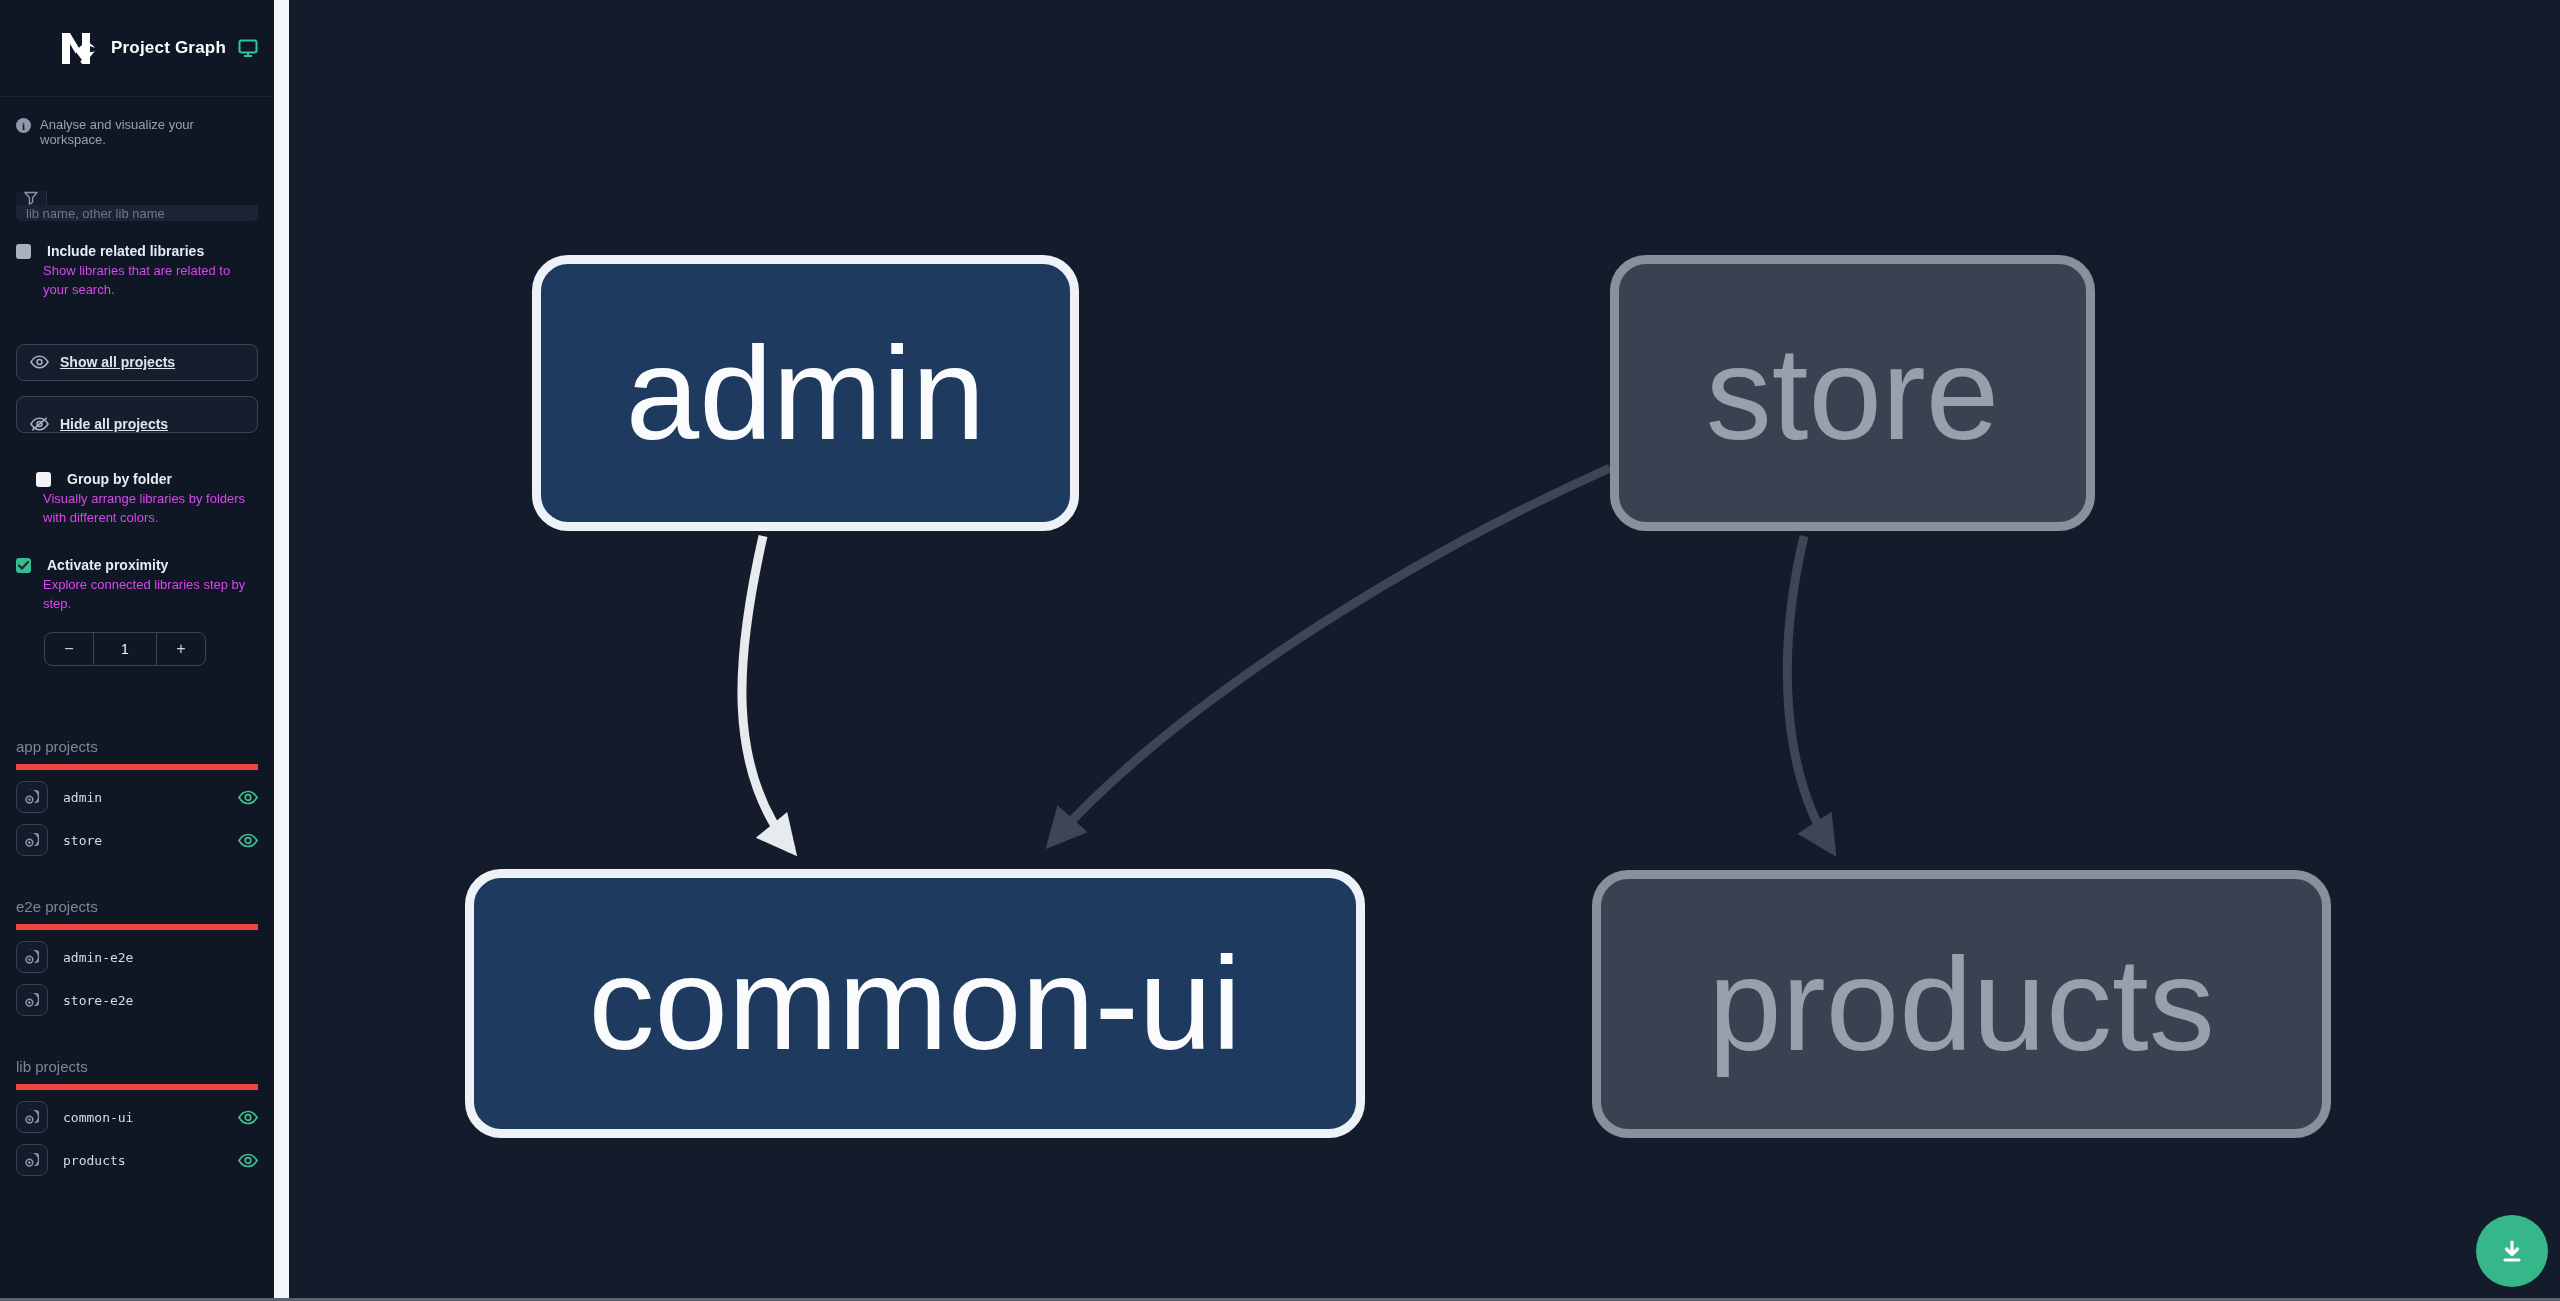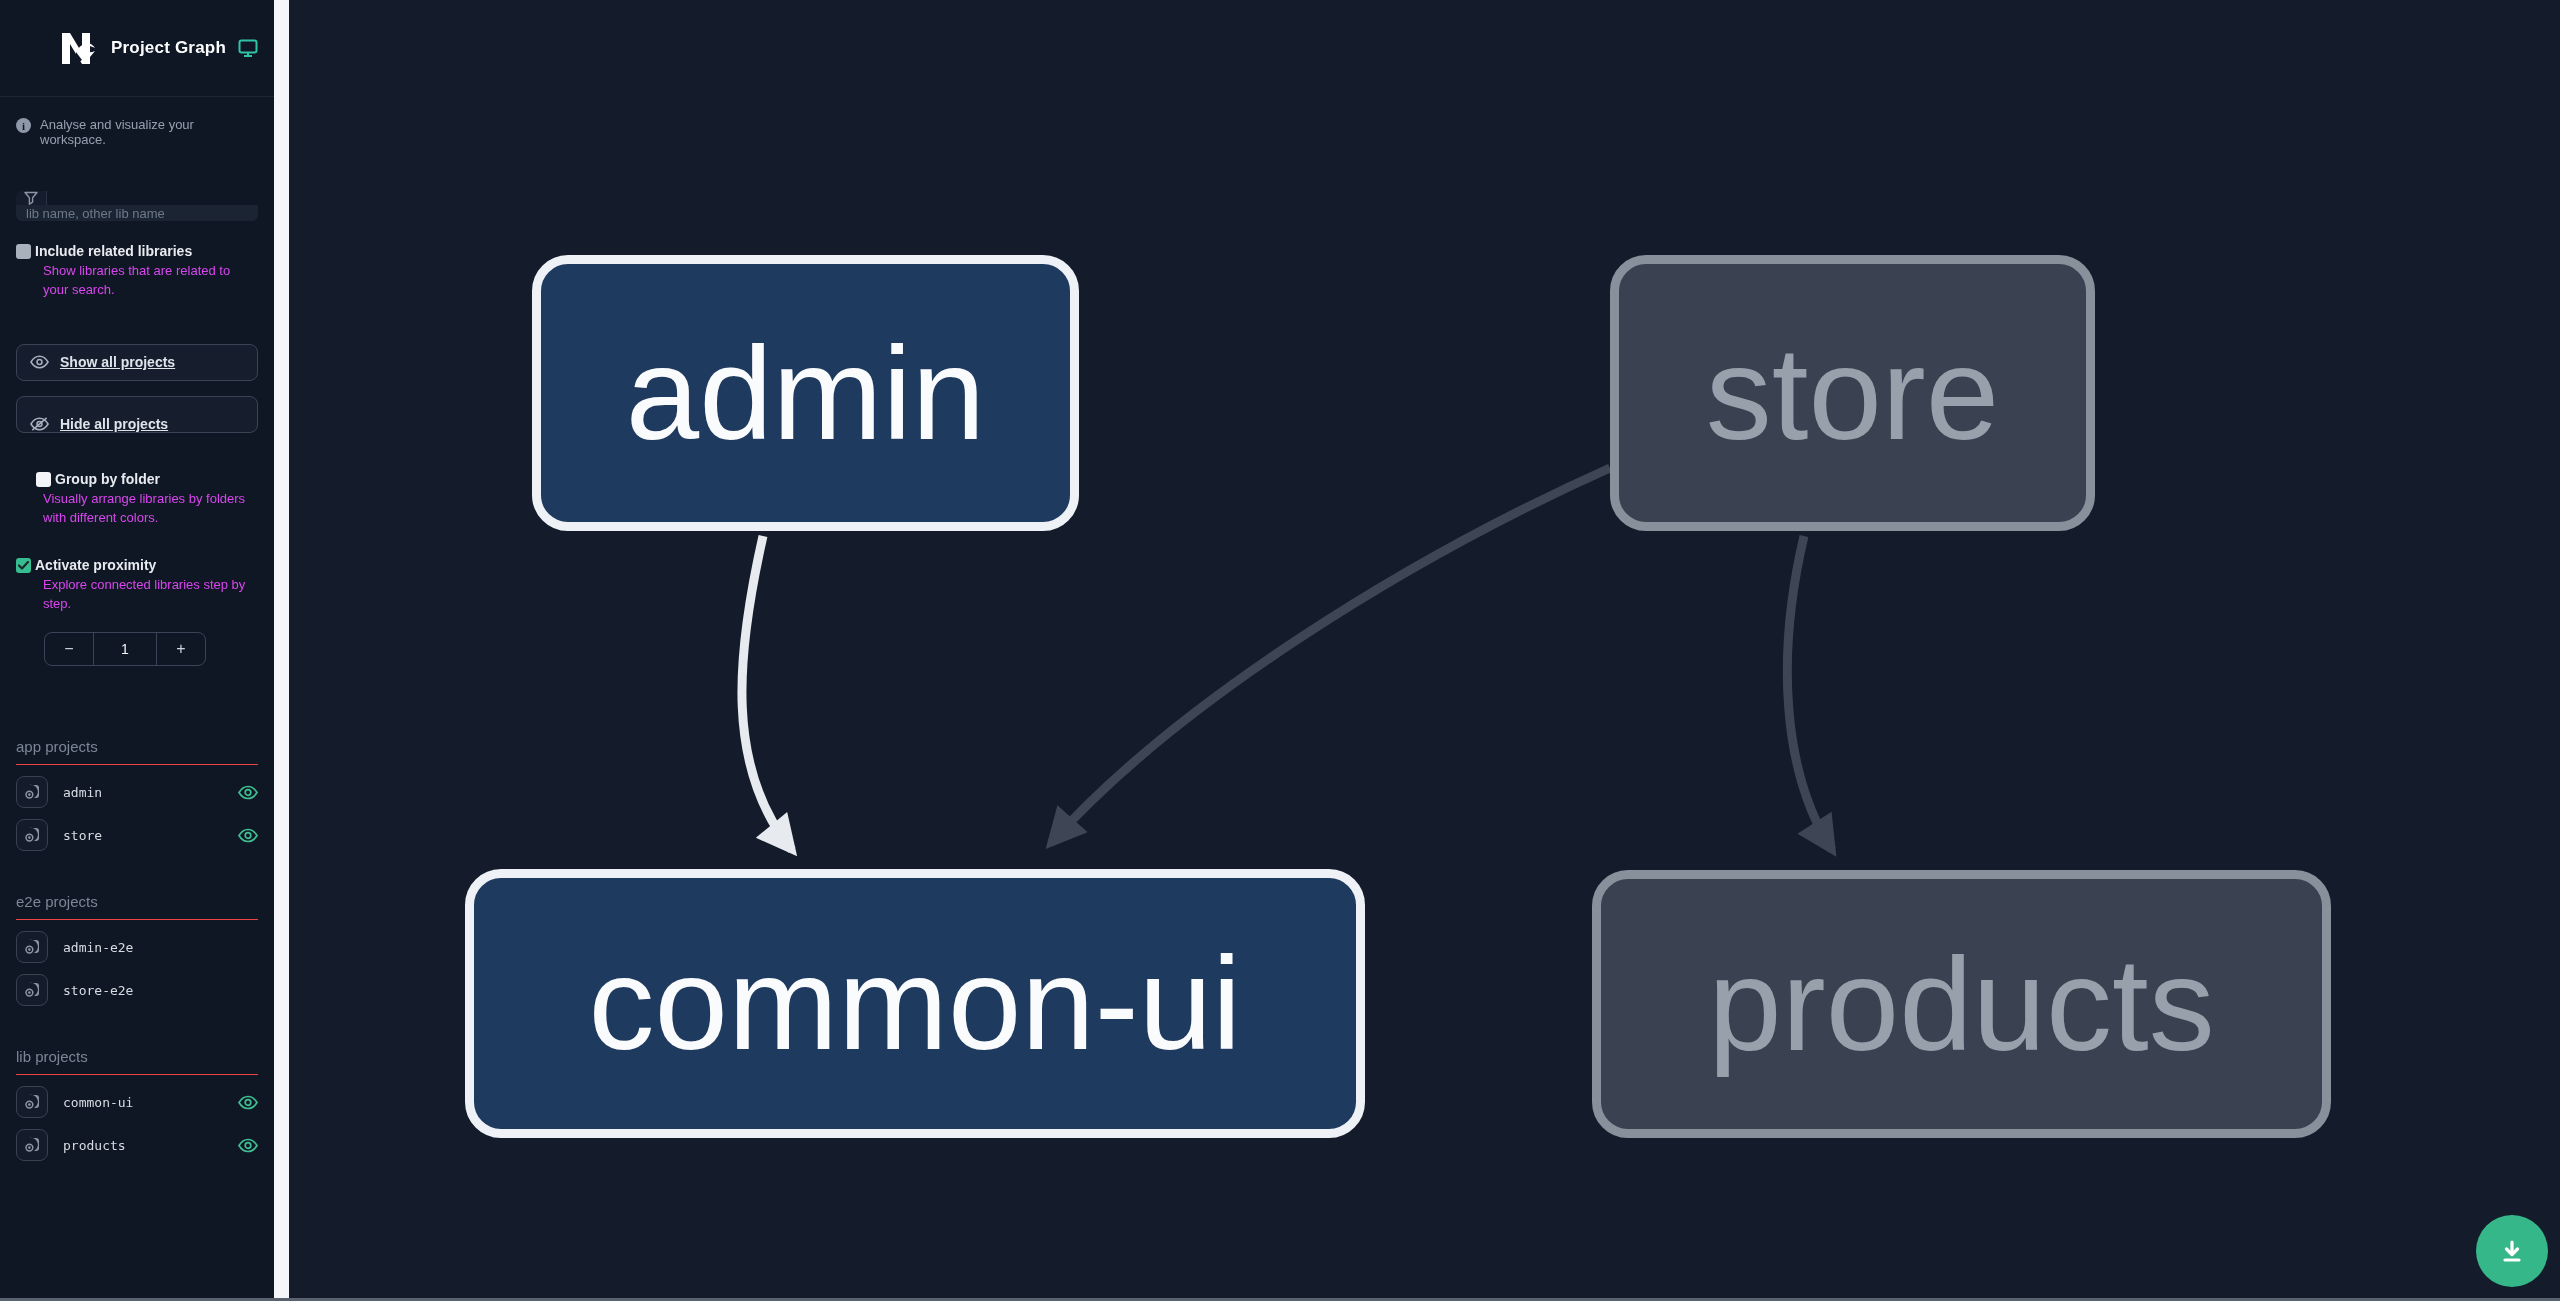"Include related libraries" .cb-row { gap: 4px -> 16px }
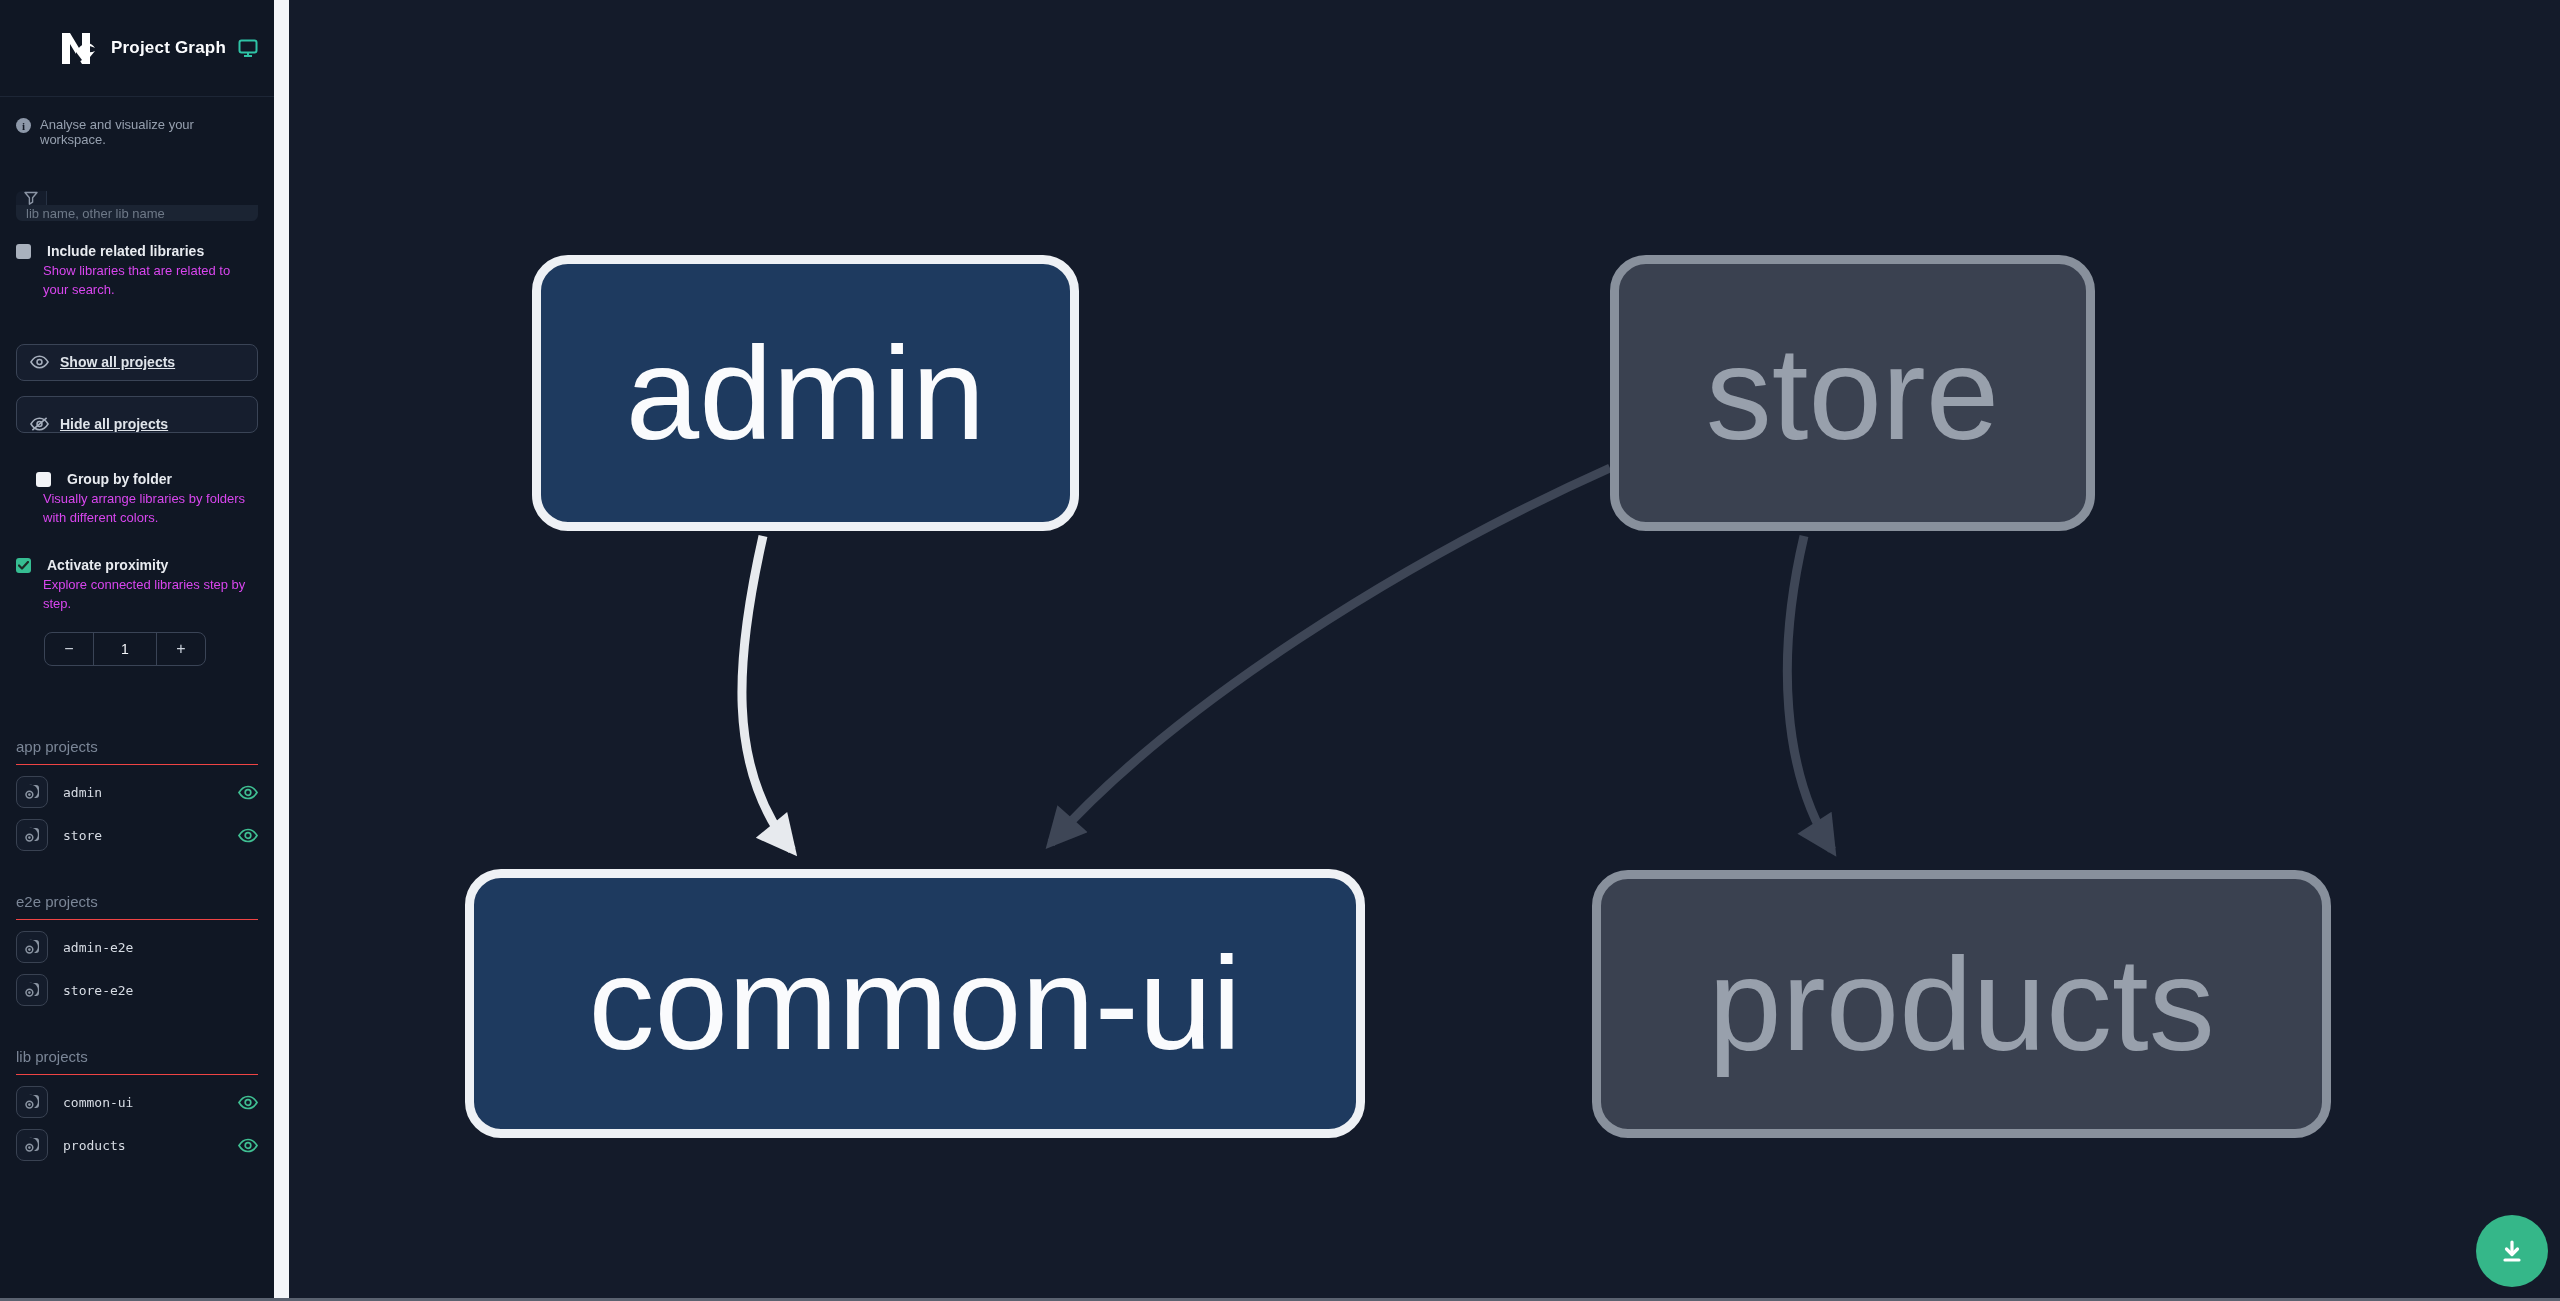"app projects" .section-title { border-bottom: 1px solid #ef4444 -> 6px solid #ef4444 }
